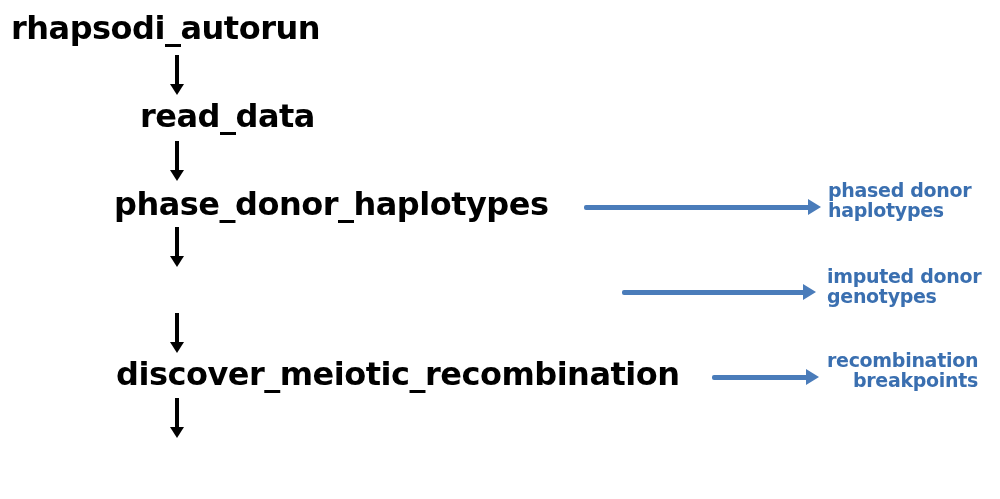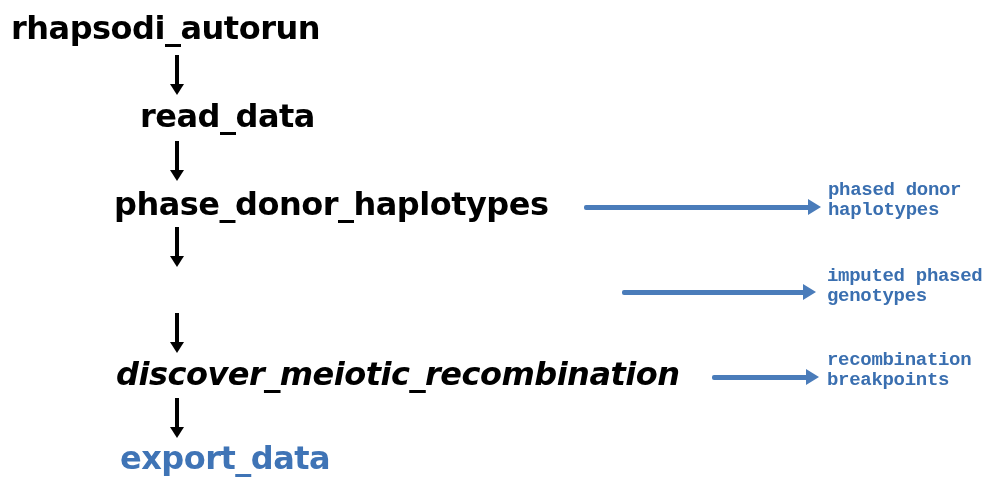"phased donor" .output-label { font-family: Liberation Mono, monospace -> none }
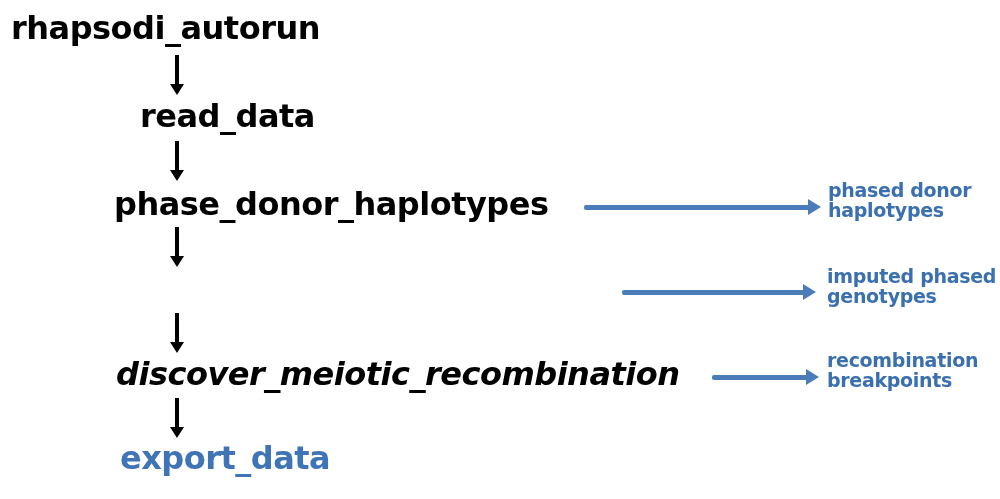"imputed phased" div.output-label { text: phased -> donor }
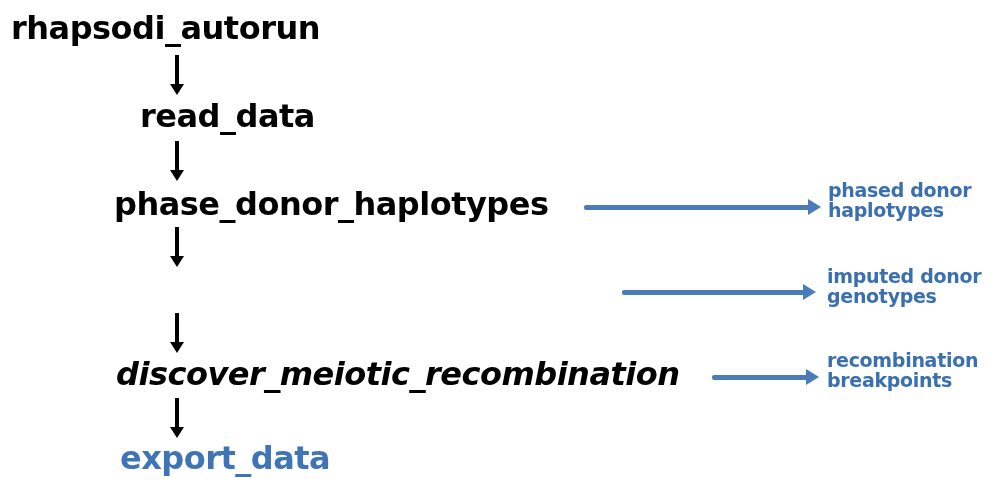"discover_meiotic_recombination" div.node { font-style: italic -> none }
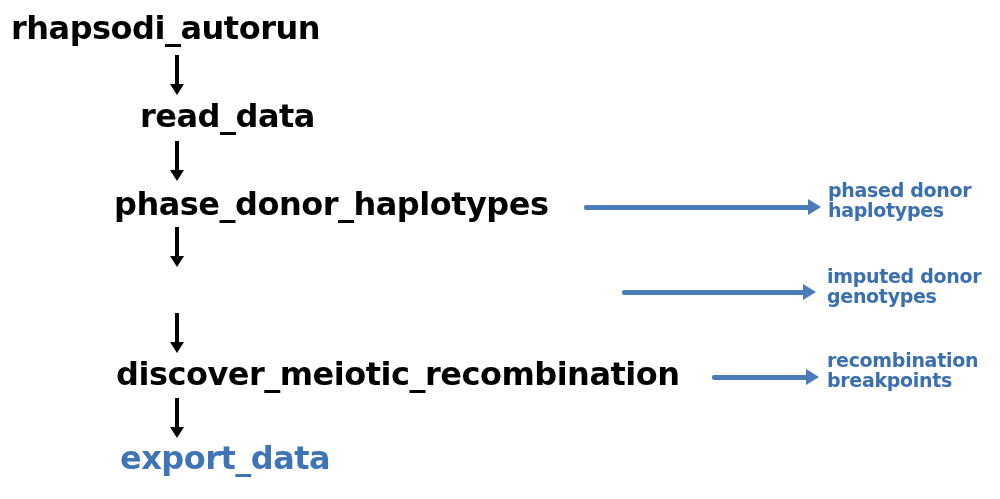"recombination" div.output-label { text-align: none -> right }
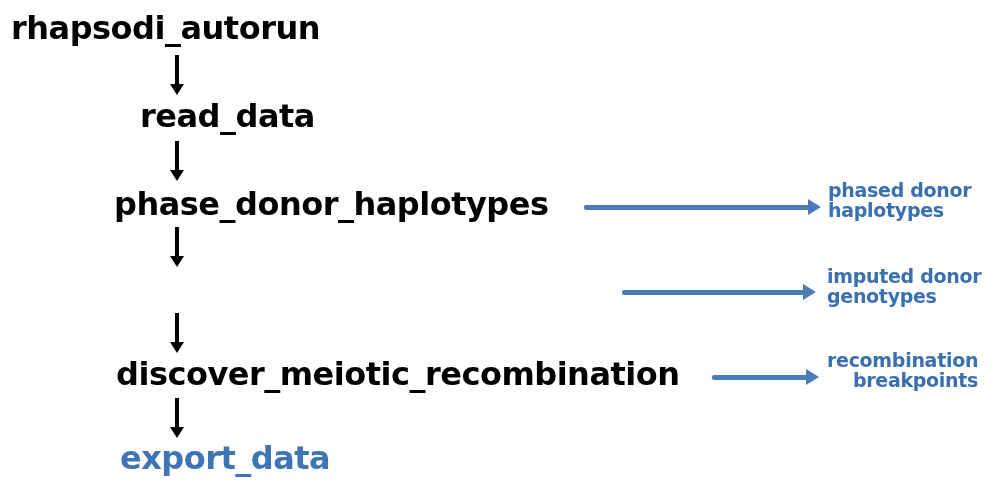"export_data" div.node { html: <div>export_data</div> -> none }
